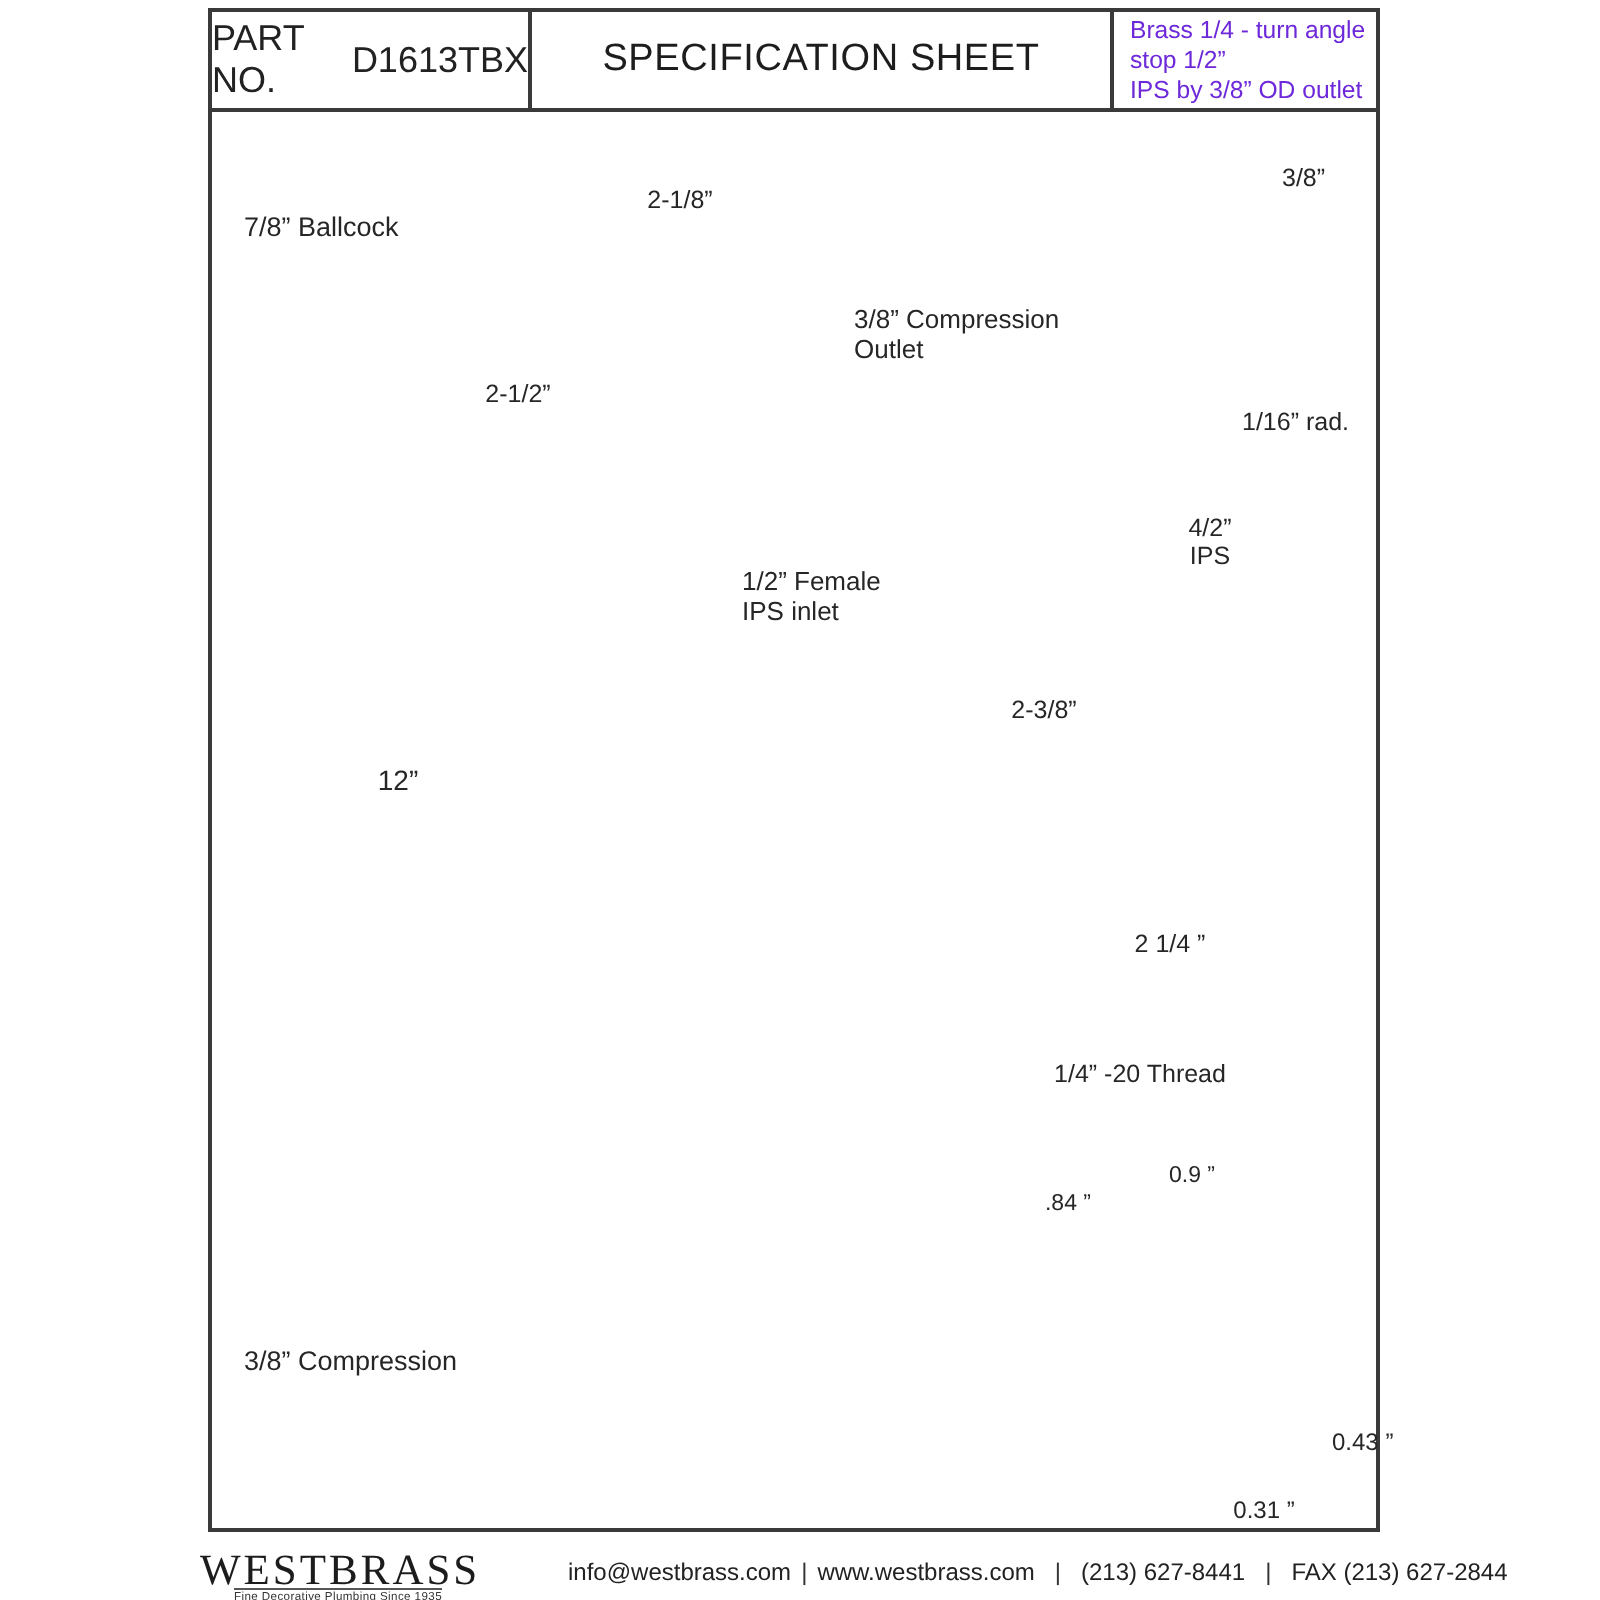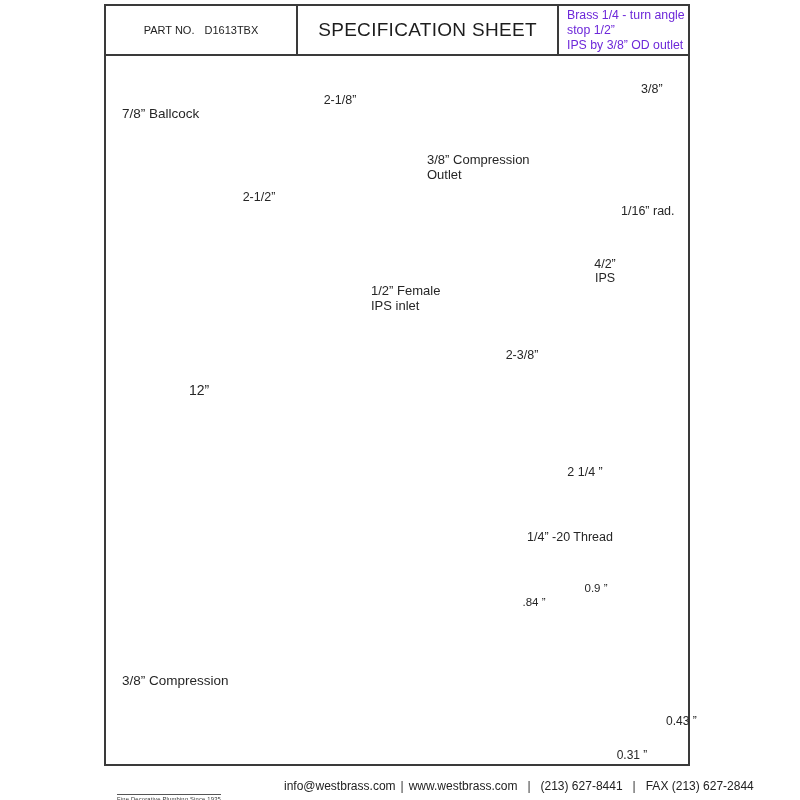"PART NO." .cell1 { font-size: 11px -> 18px; width: 192px -> 160px }
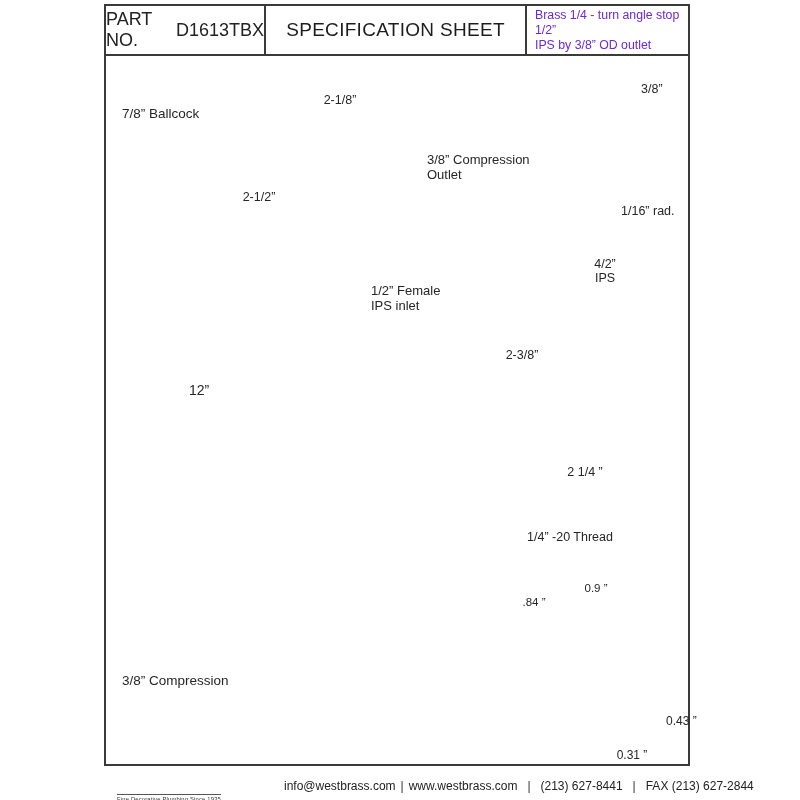"SPECIFICATION SHEET" .cell2 { width: 261px -> 291px }
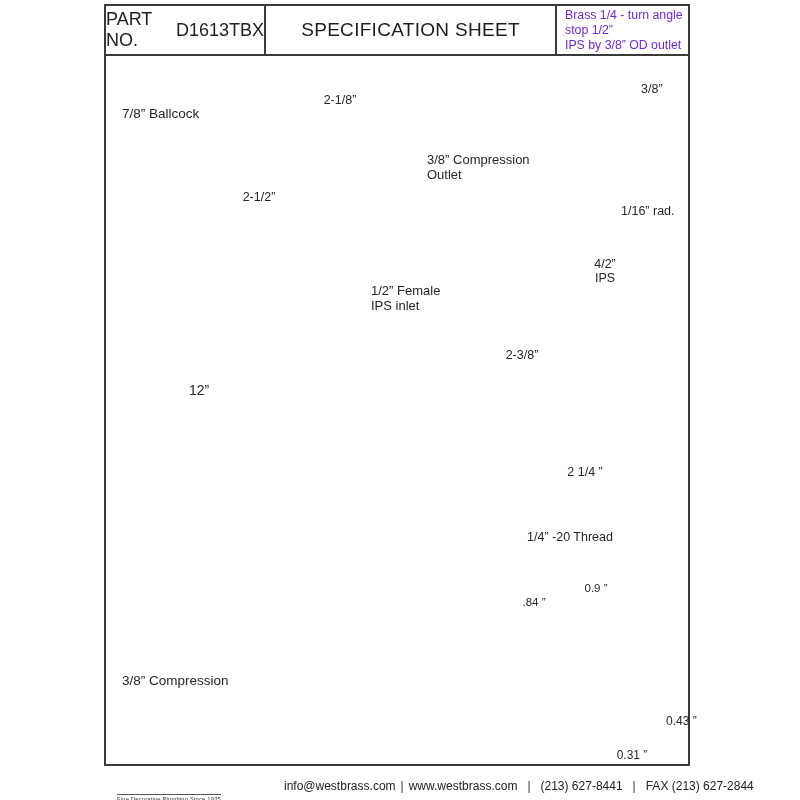"WESTBRASS" div.brand { html: none -> <div>WESTBRASS</div> }
